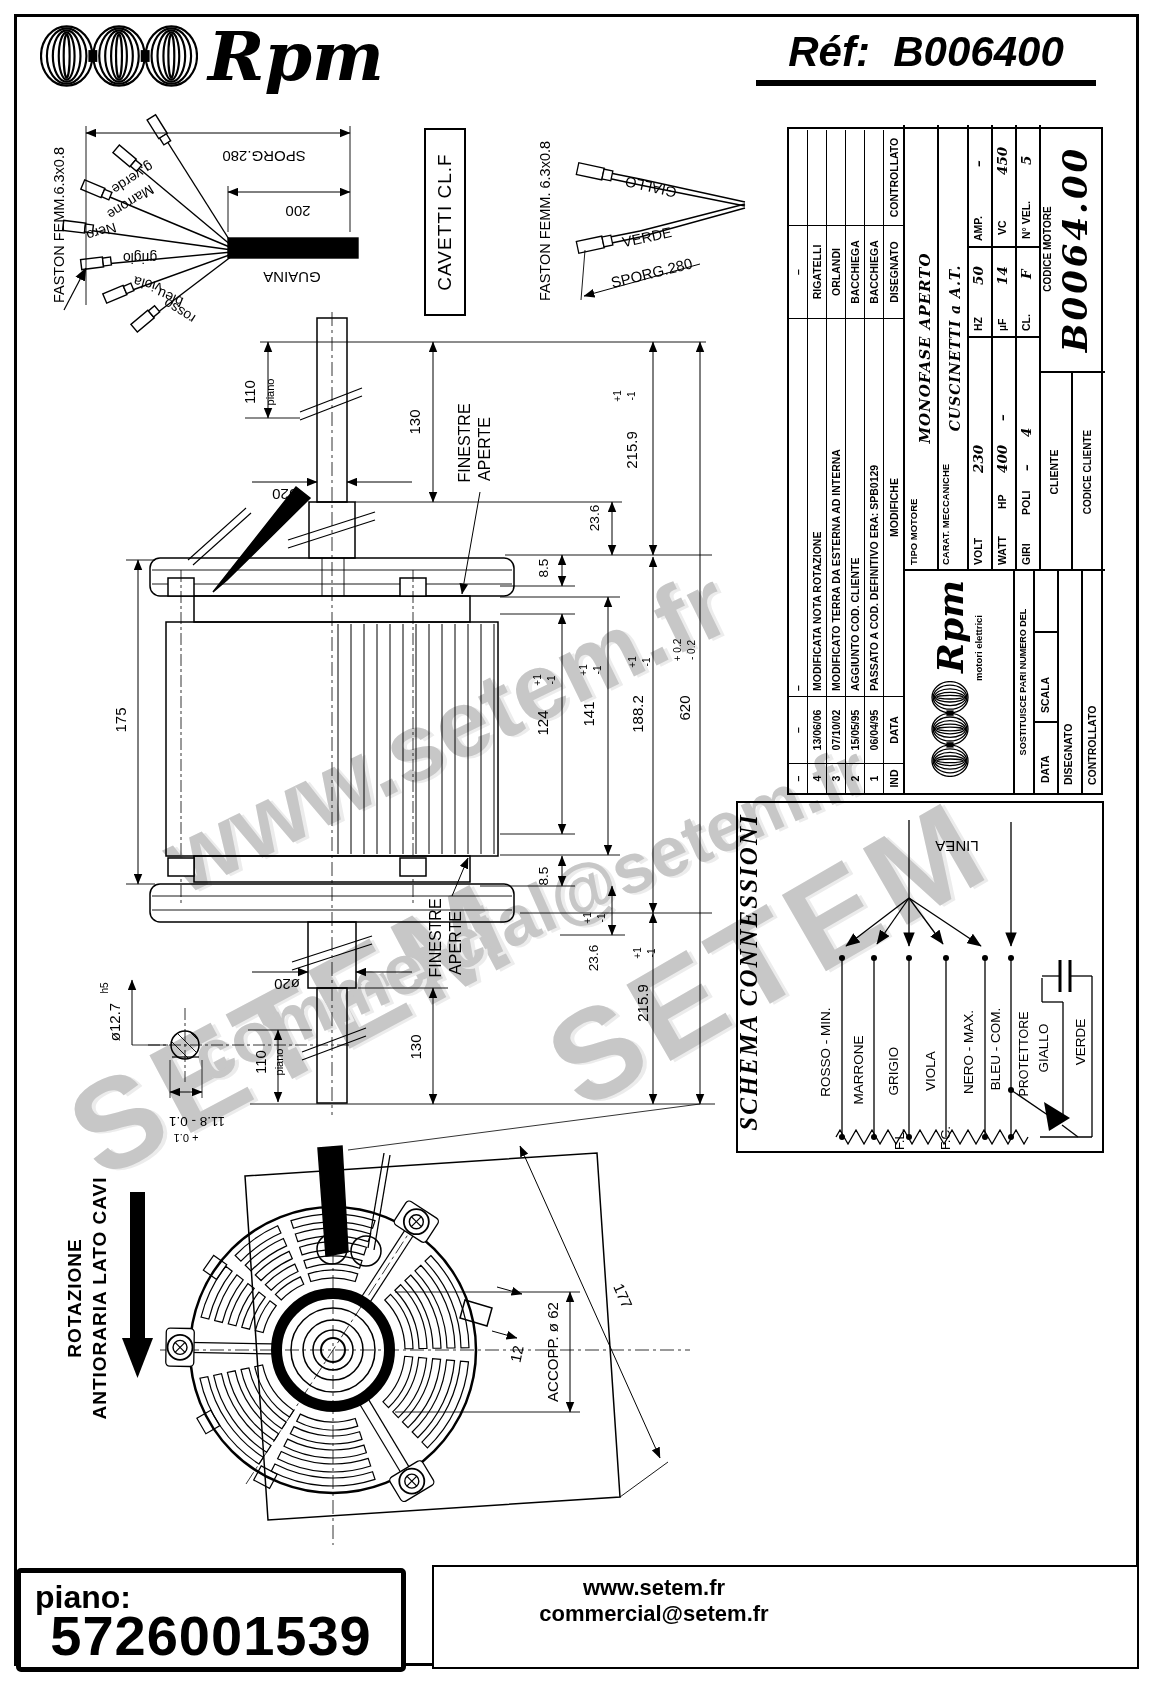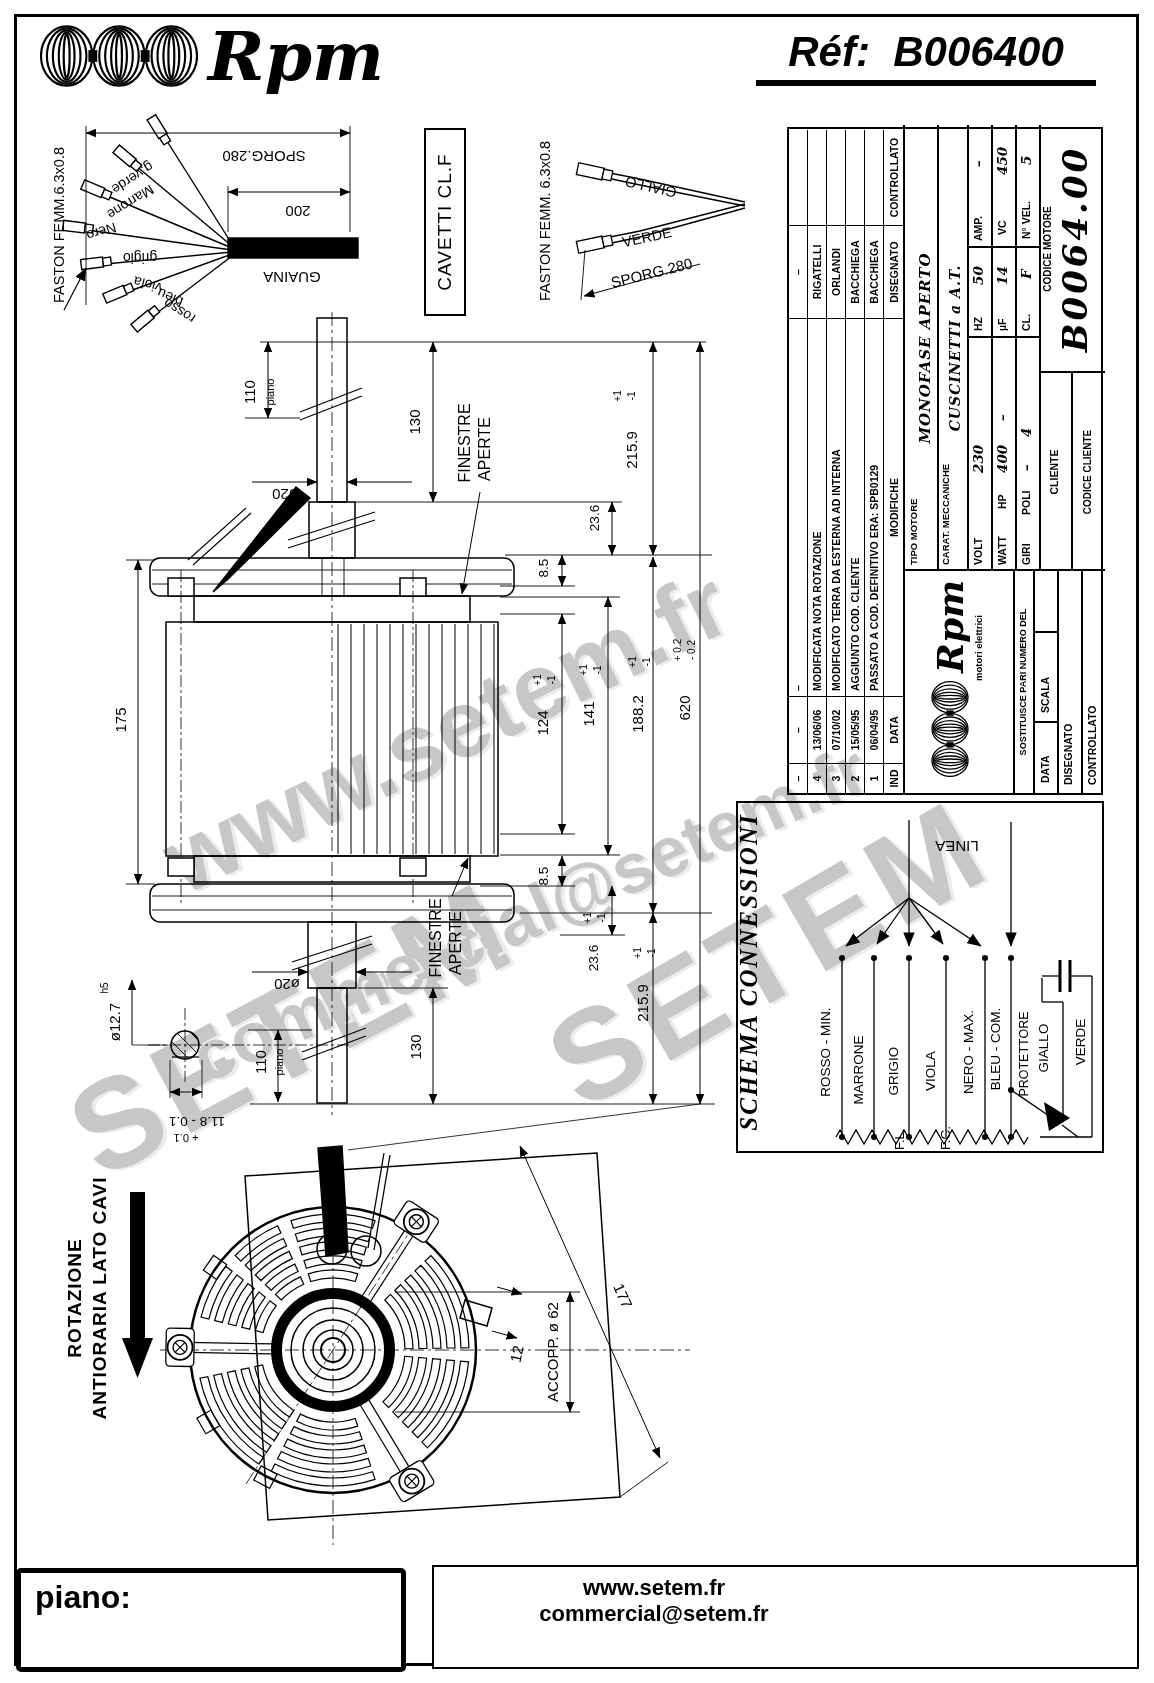"5726001539" div.cv { html: none -> <div>5726001539</div> }
